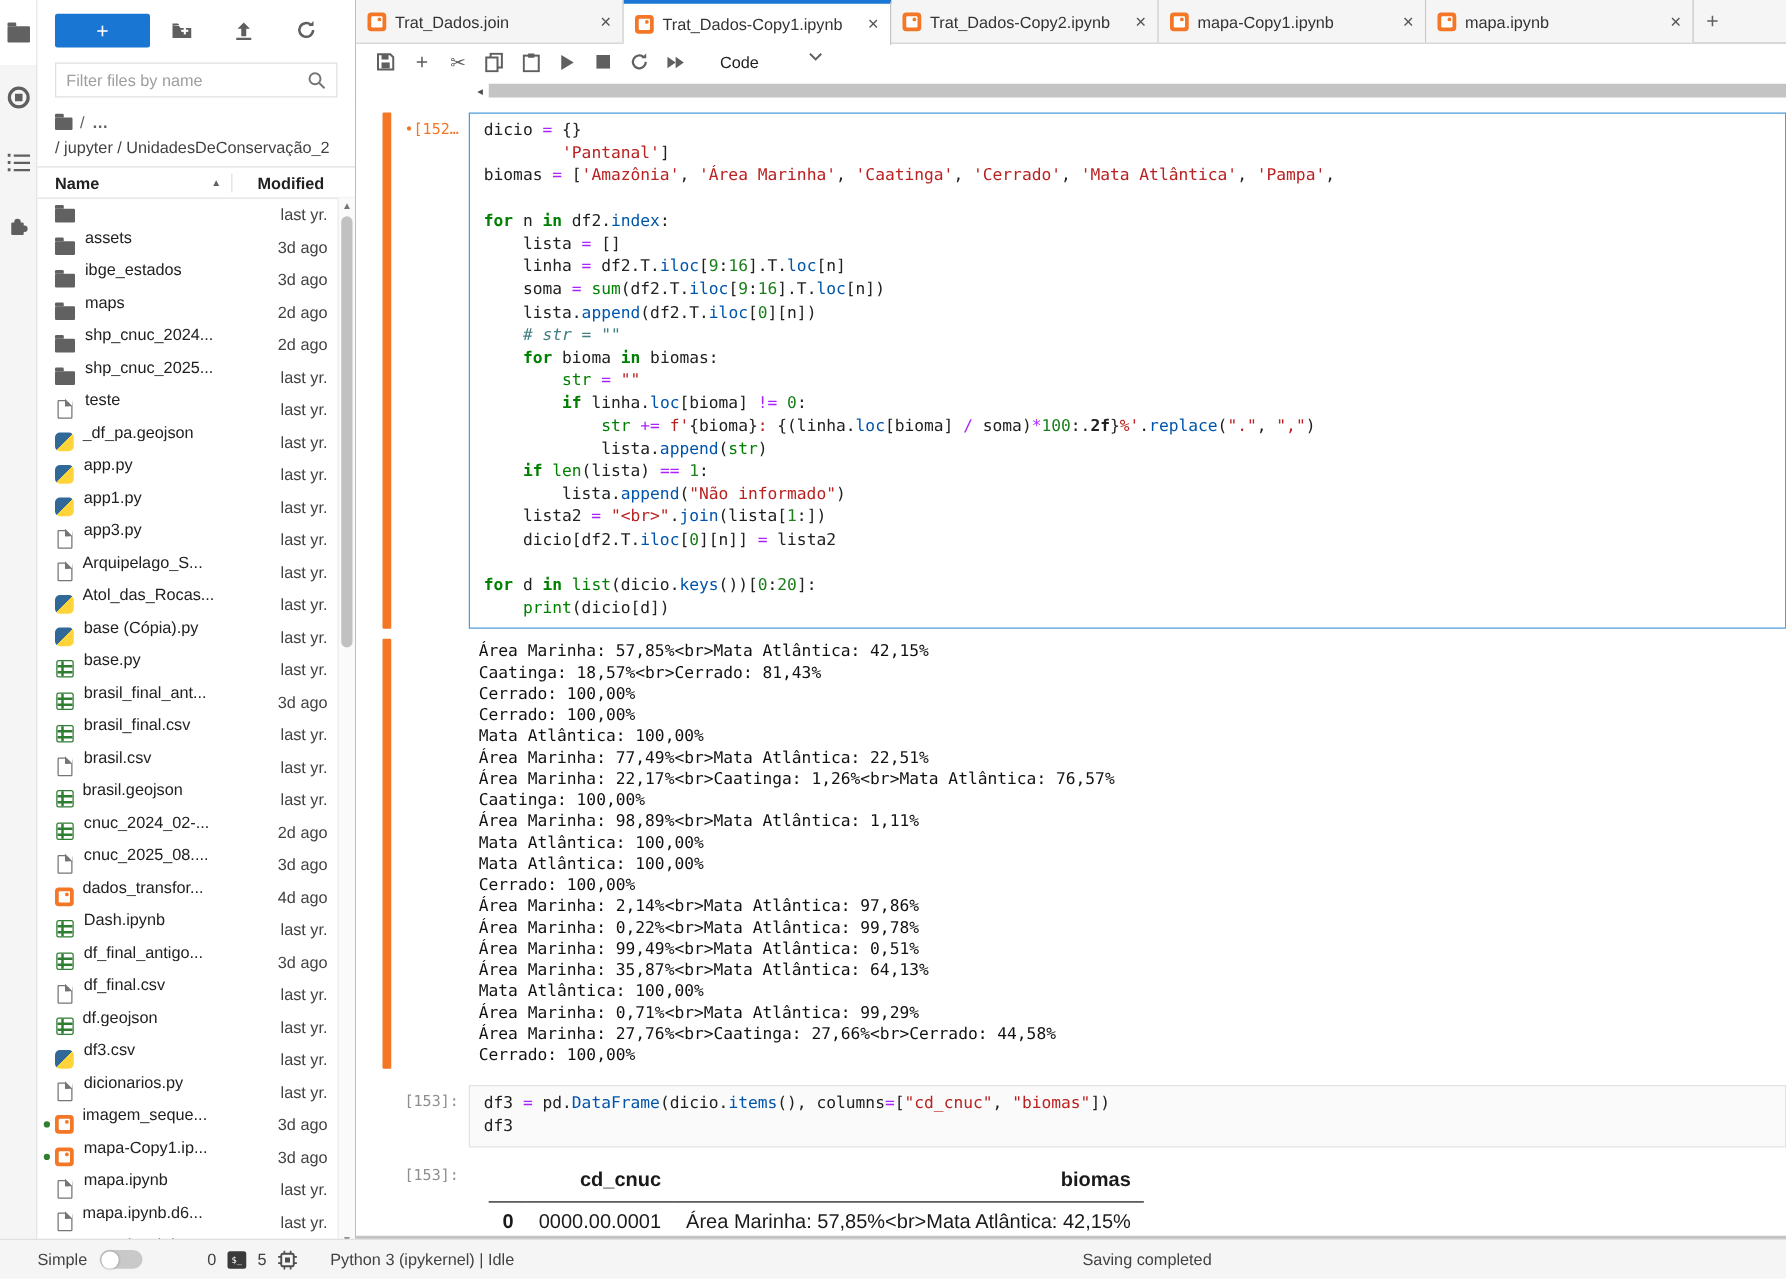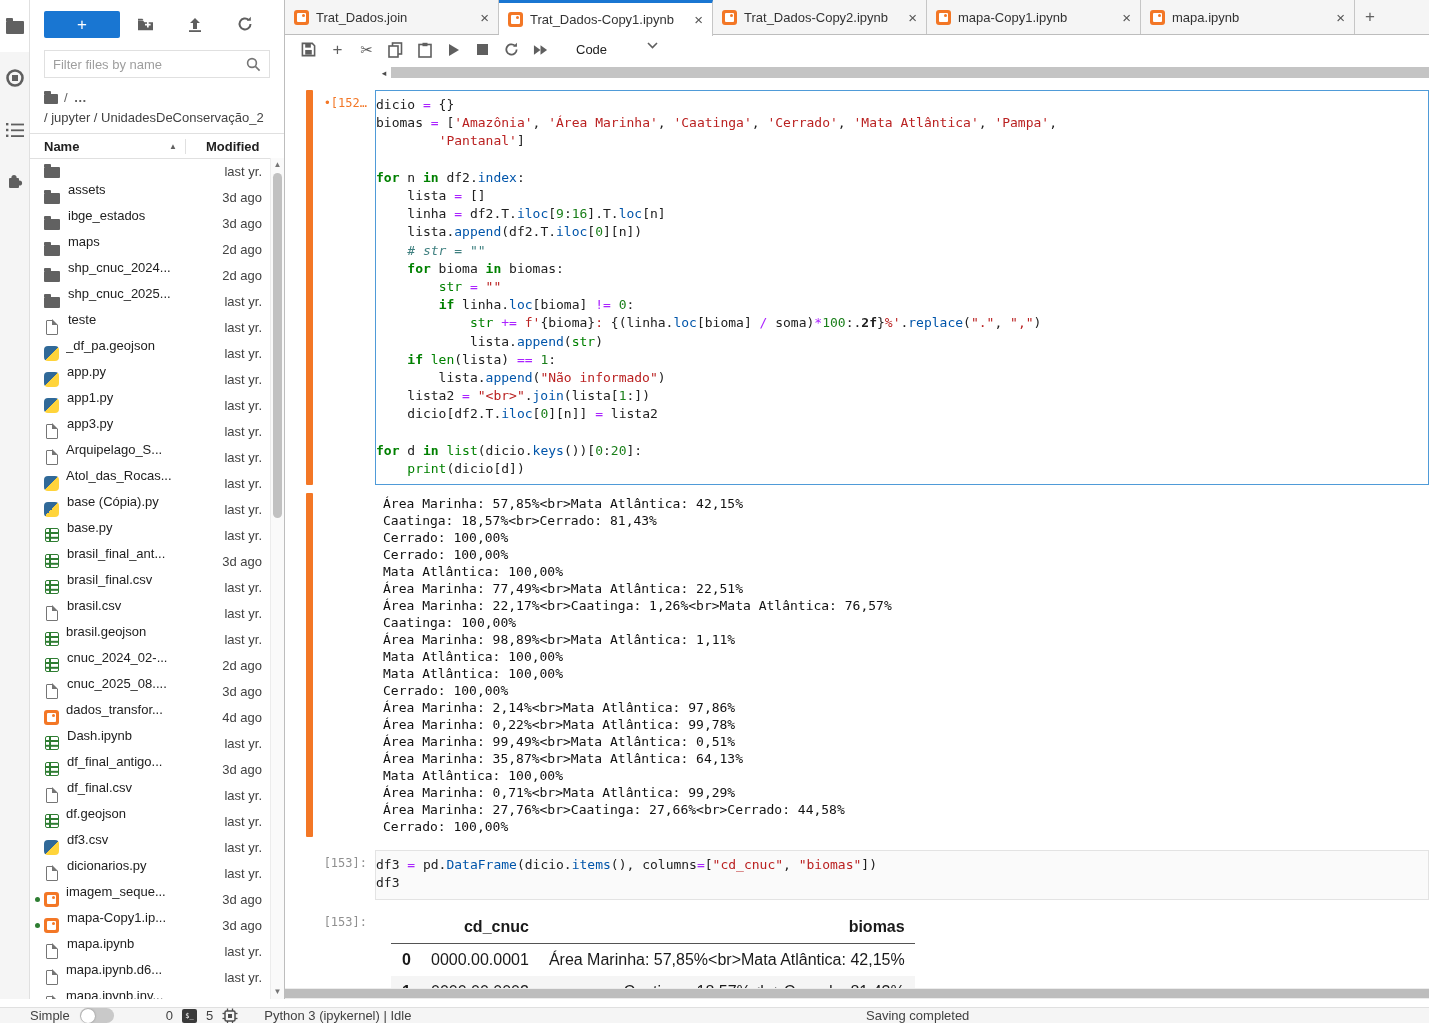"dicio = {}" .editor { padding: 5px 0 6px -> 5px 11px 6px }
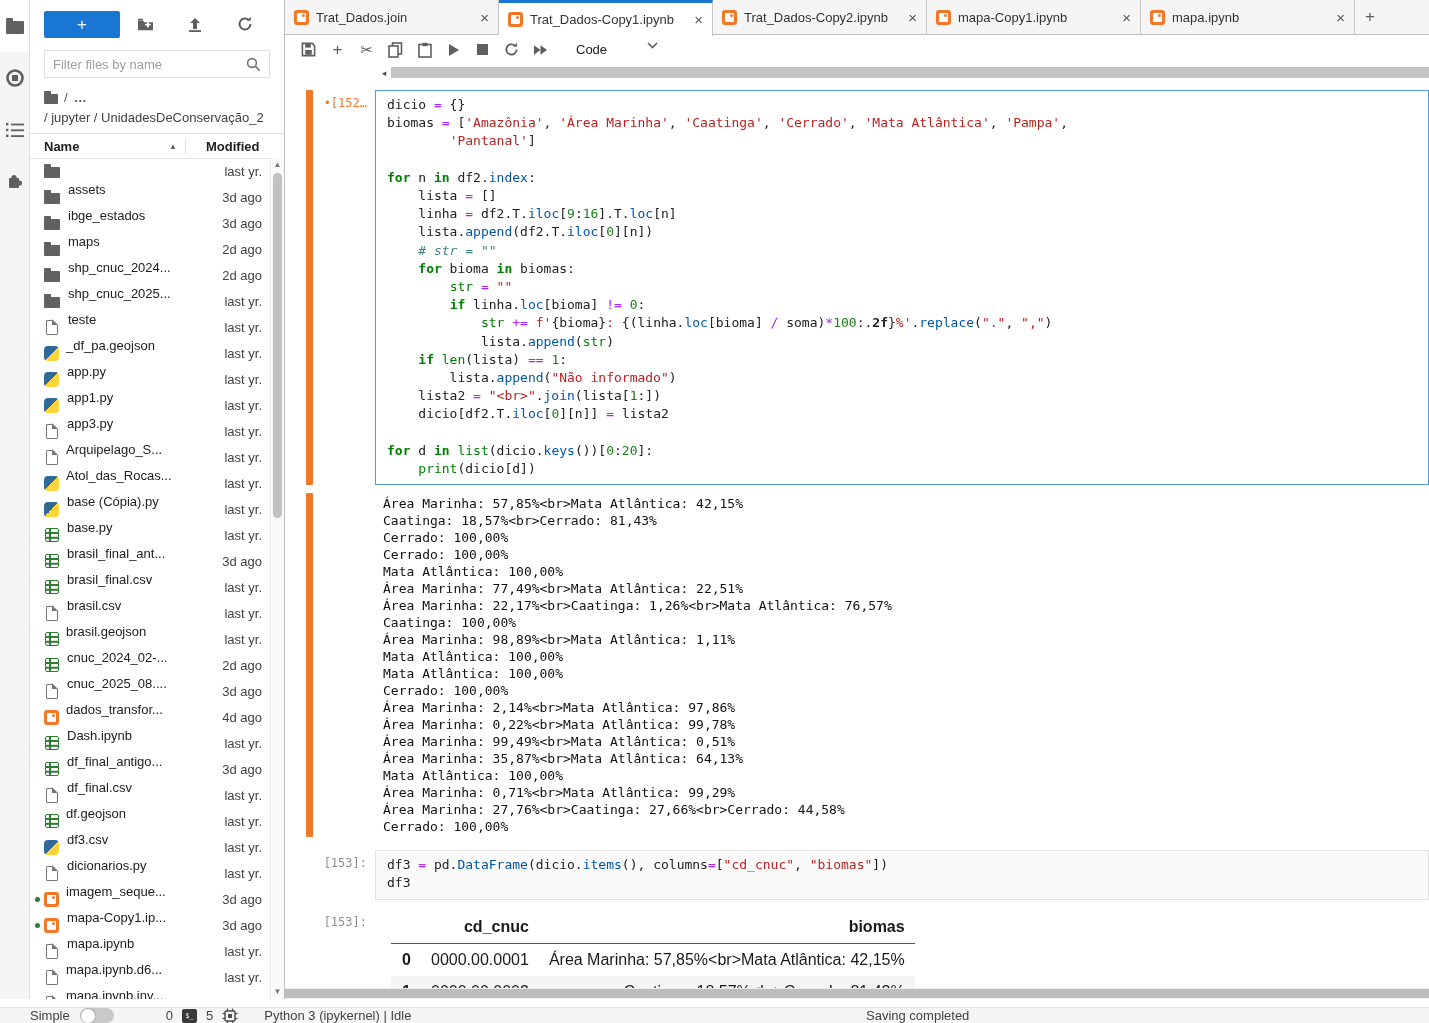"biomas = ['Amazônia', 'Área Marinha'," div.cl { order: before "'Pantanal']" -> after "'Pantanal']" }
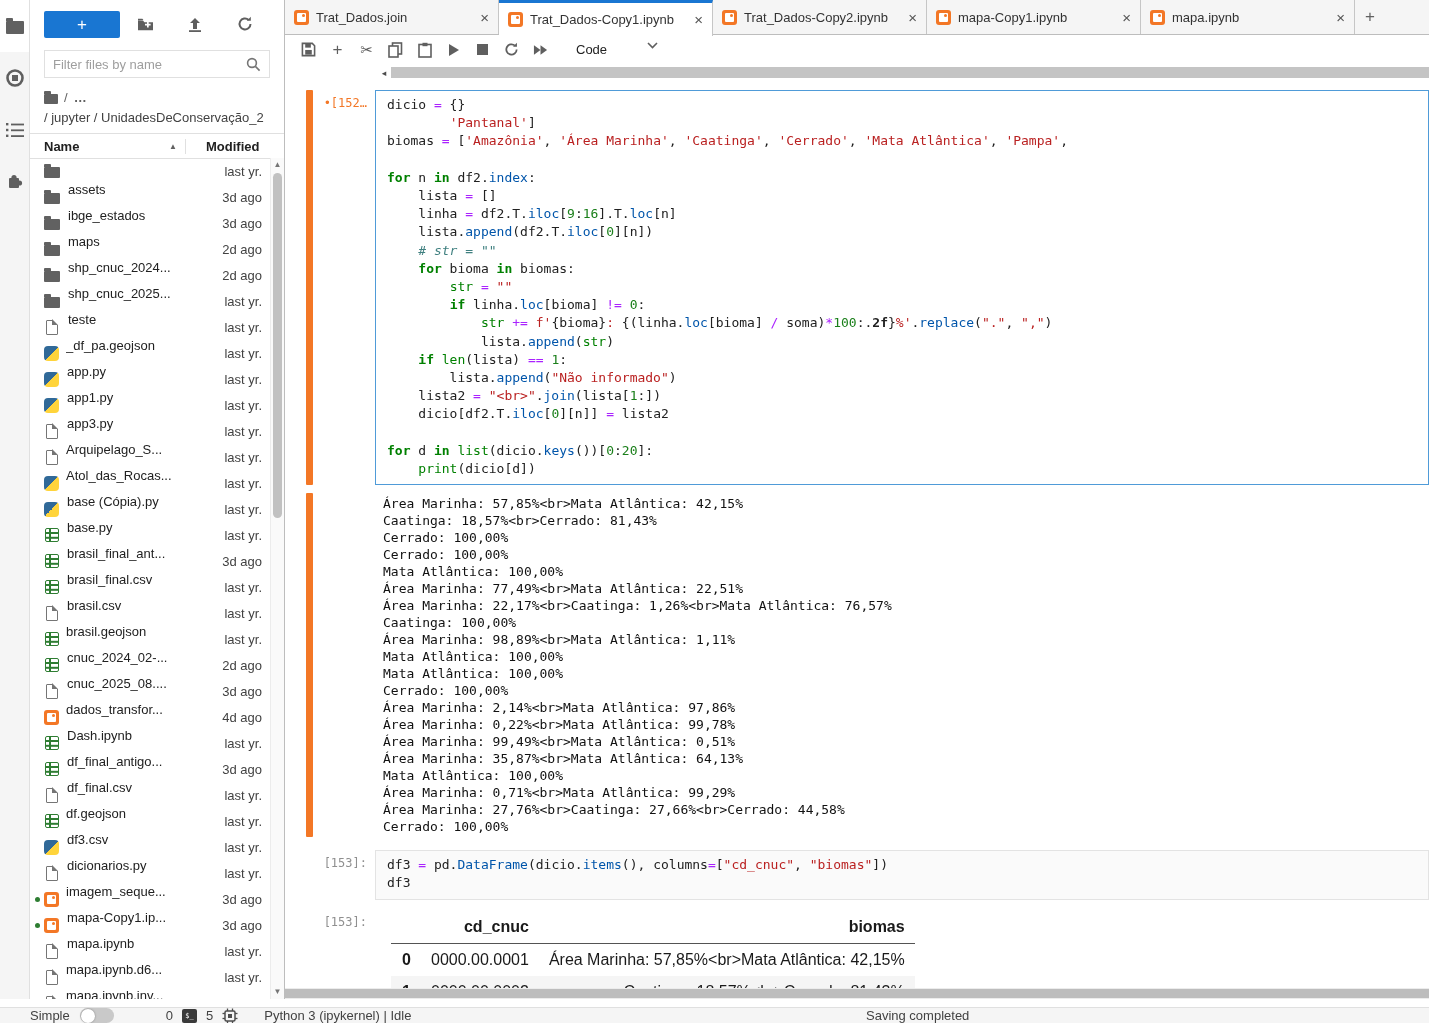"soma = sum(df2.T.iloc[9:16].T.loc[n])" div.cl { html: none -> <div> soma <span>=</span> <span>sum</span>(df2.T.<span>iloc</span>[<span>9</span>:<span>16</span>].T.<span>loc</span>[n])</div> }
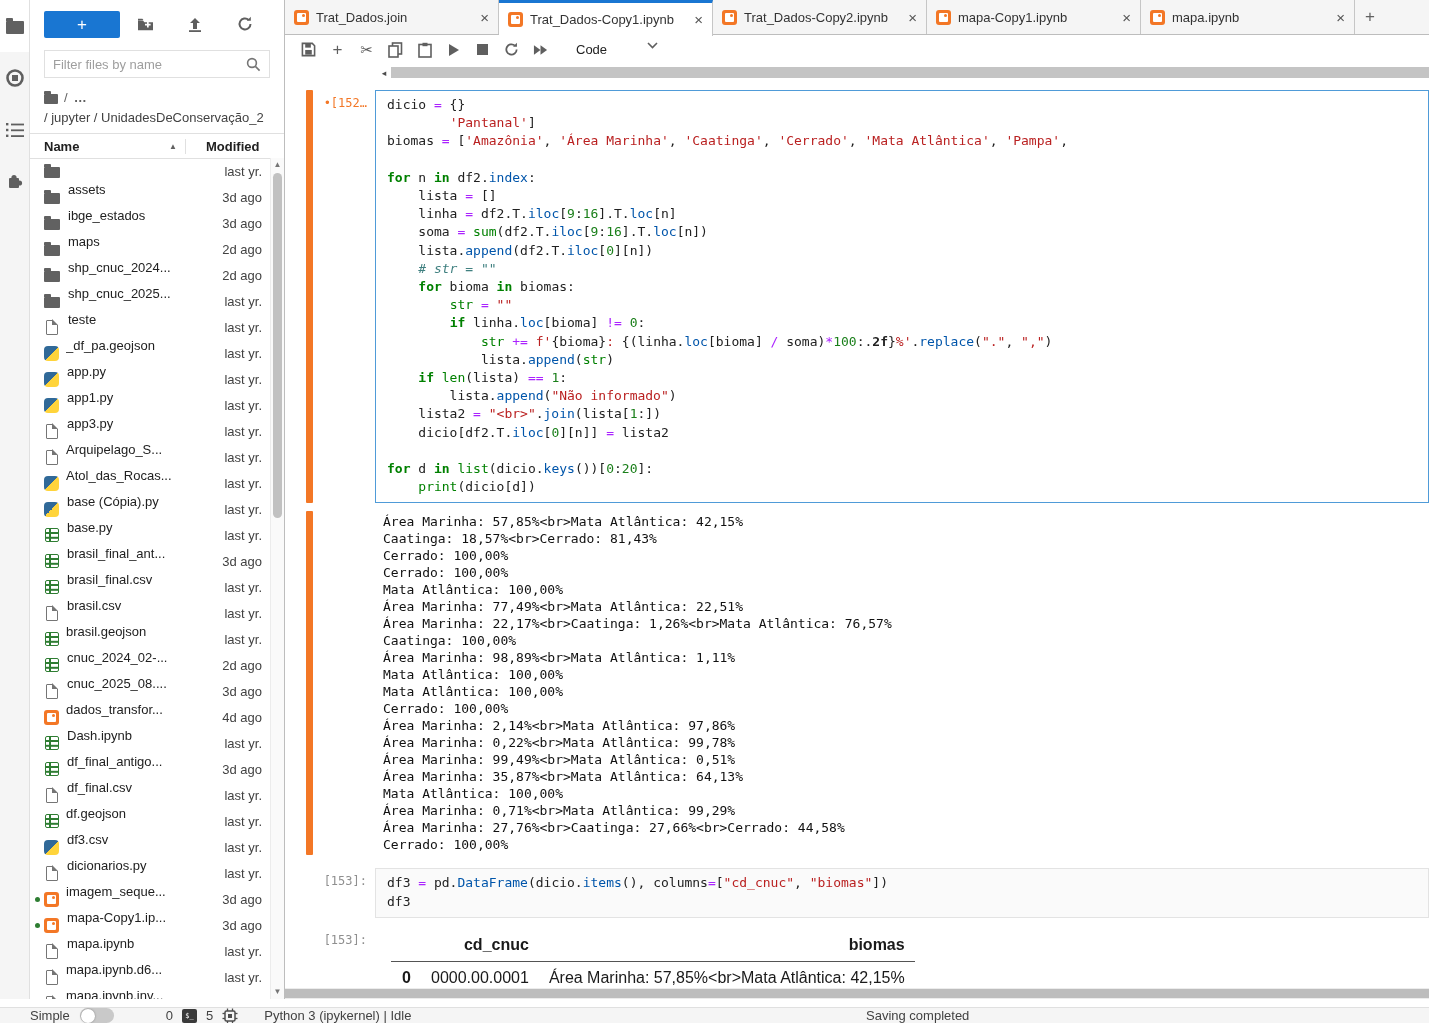"Simple" #status-bar { height: 16px -> 32px }
